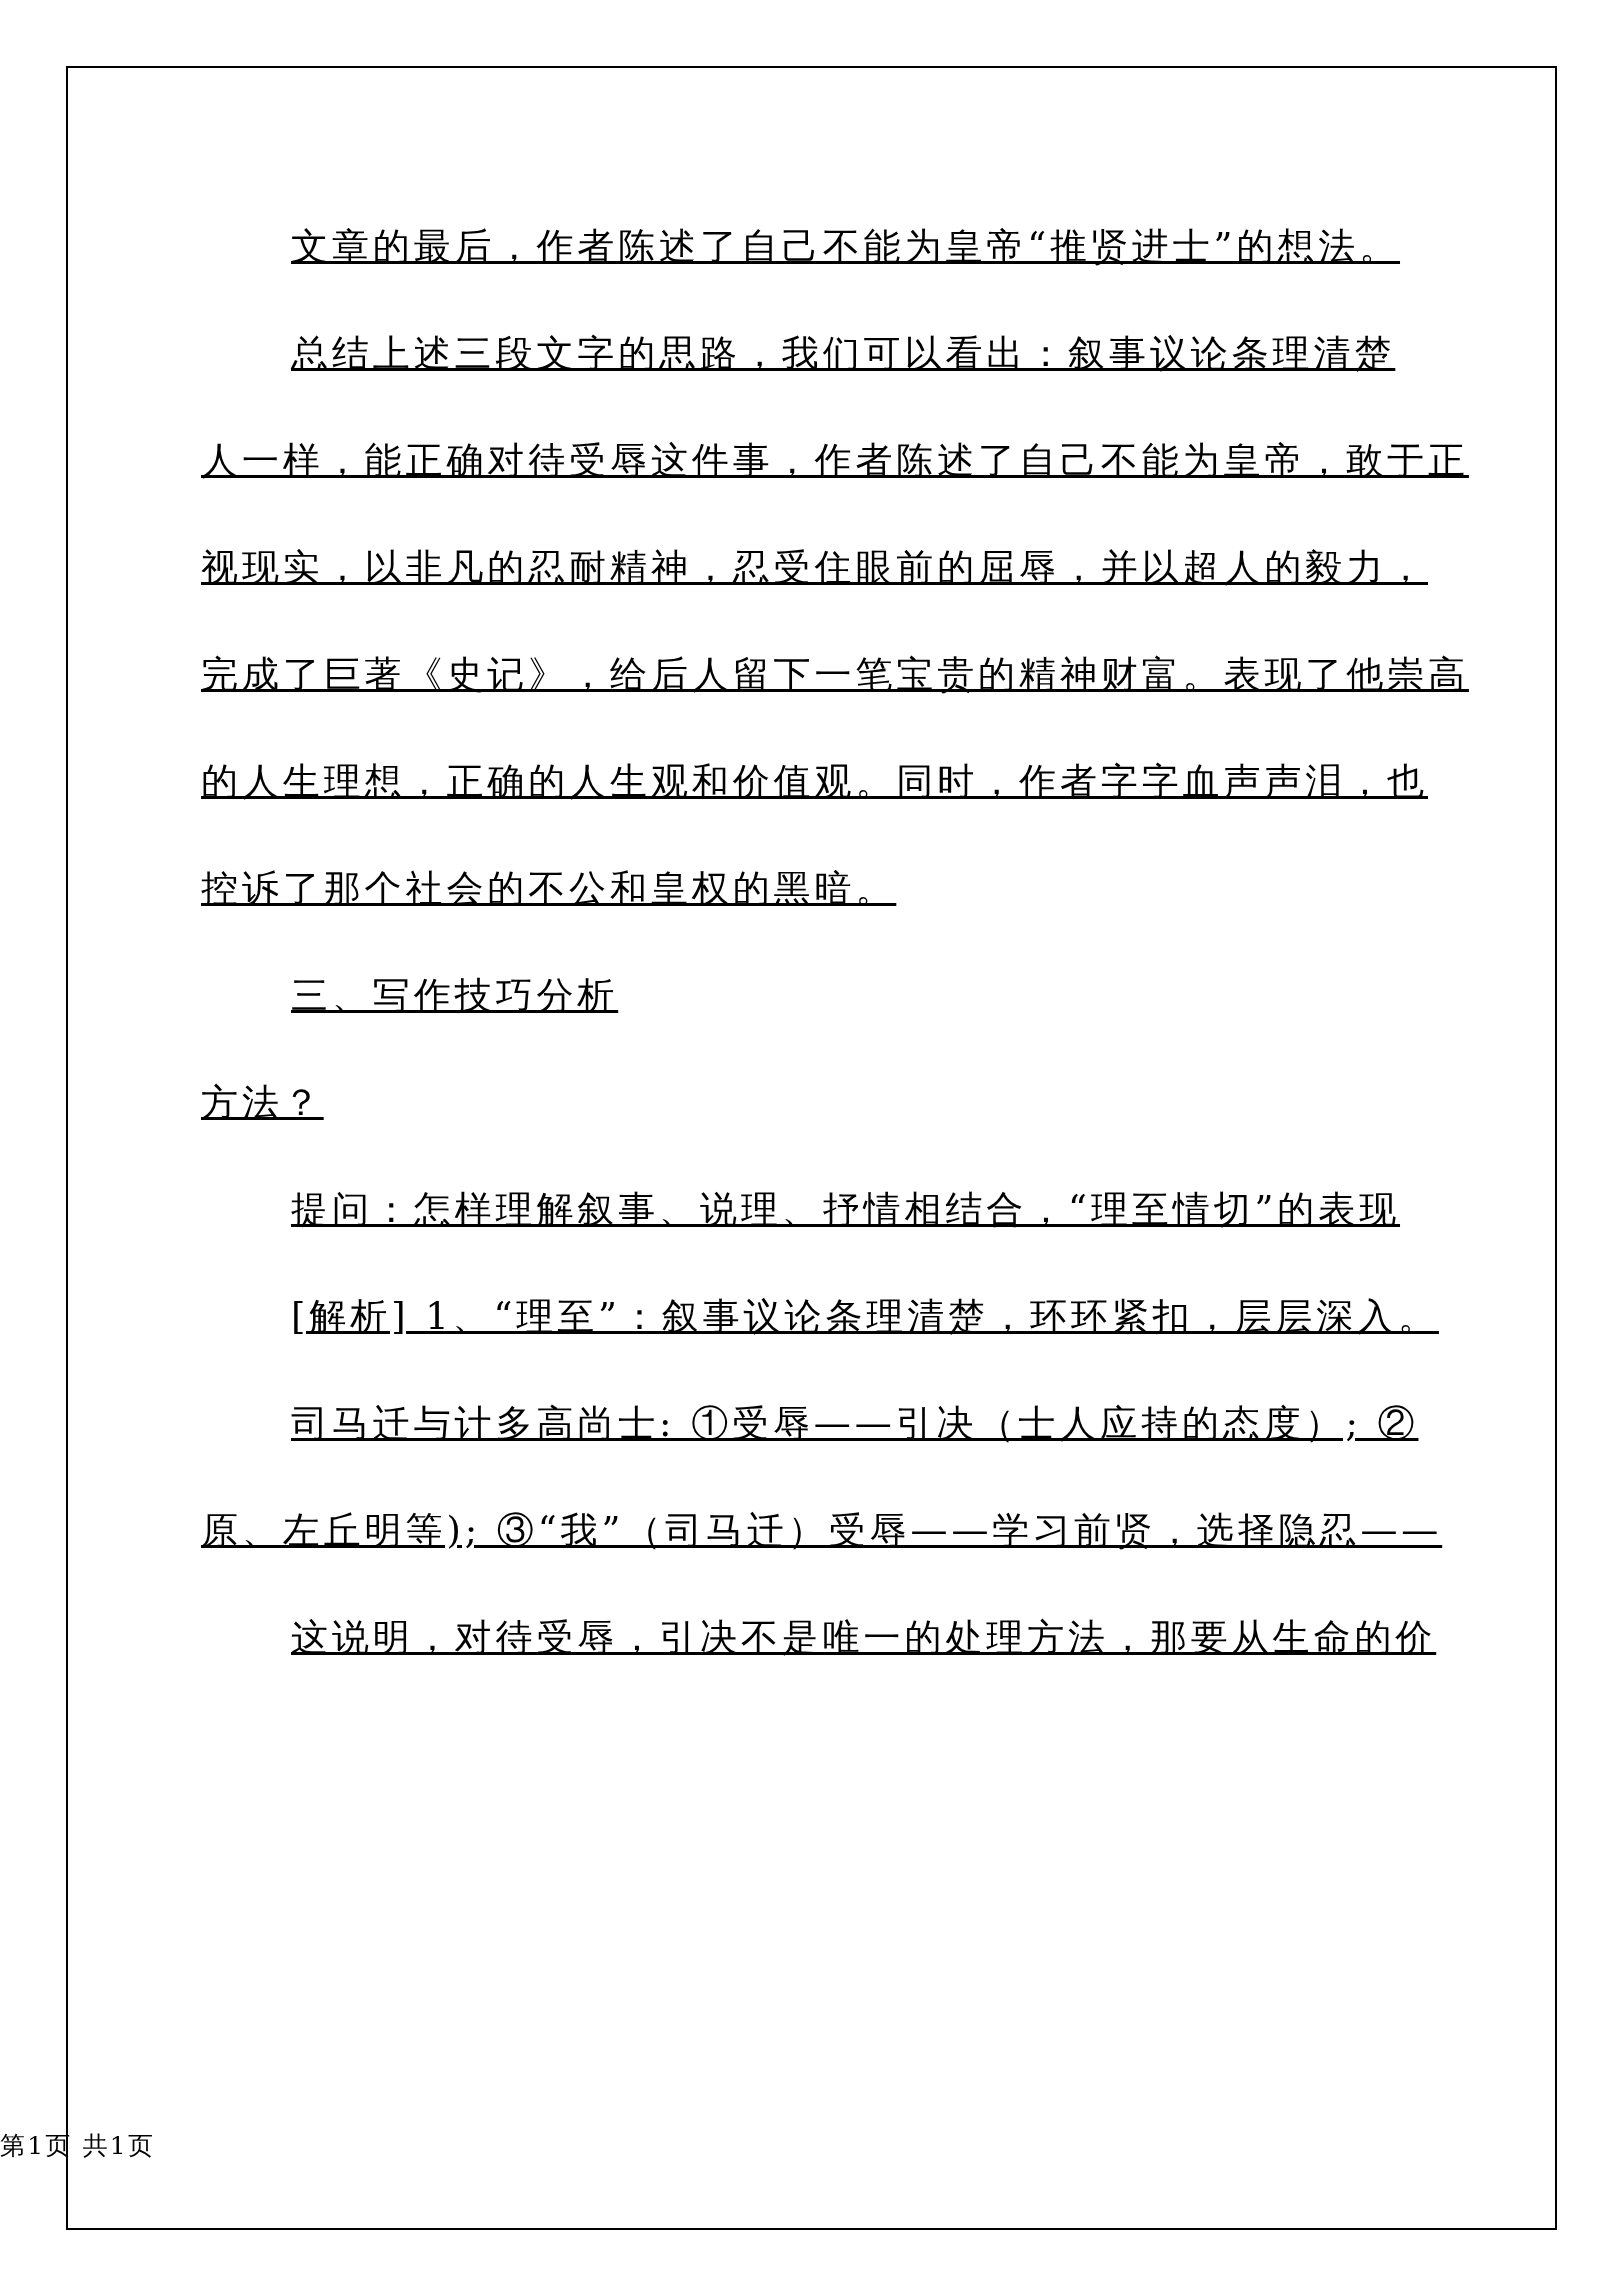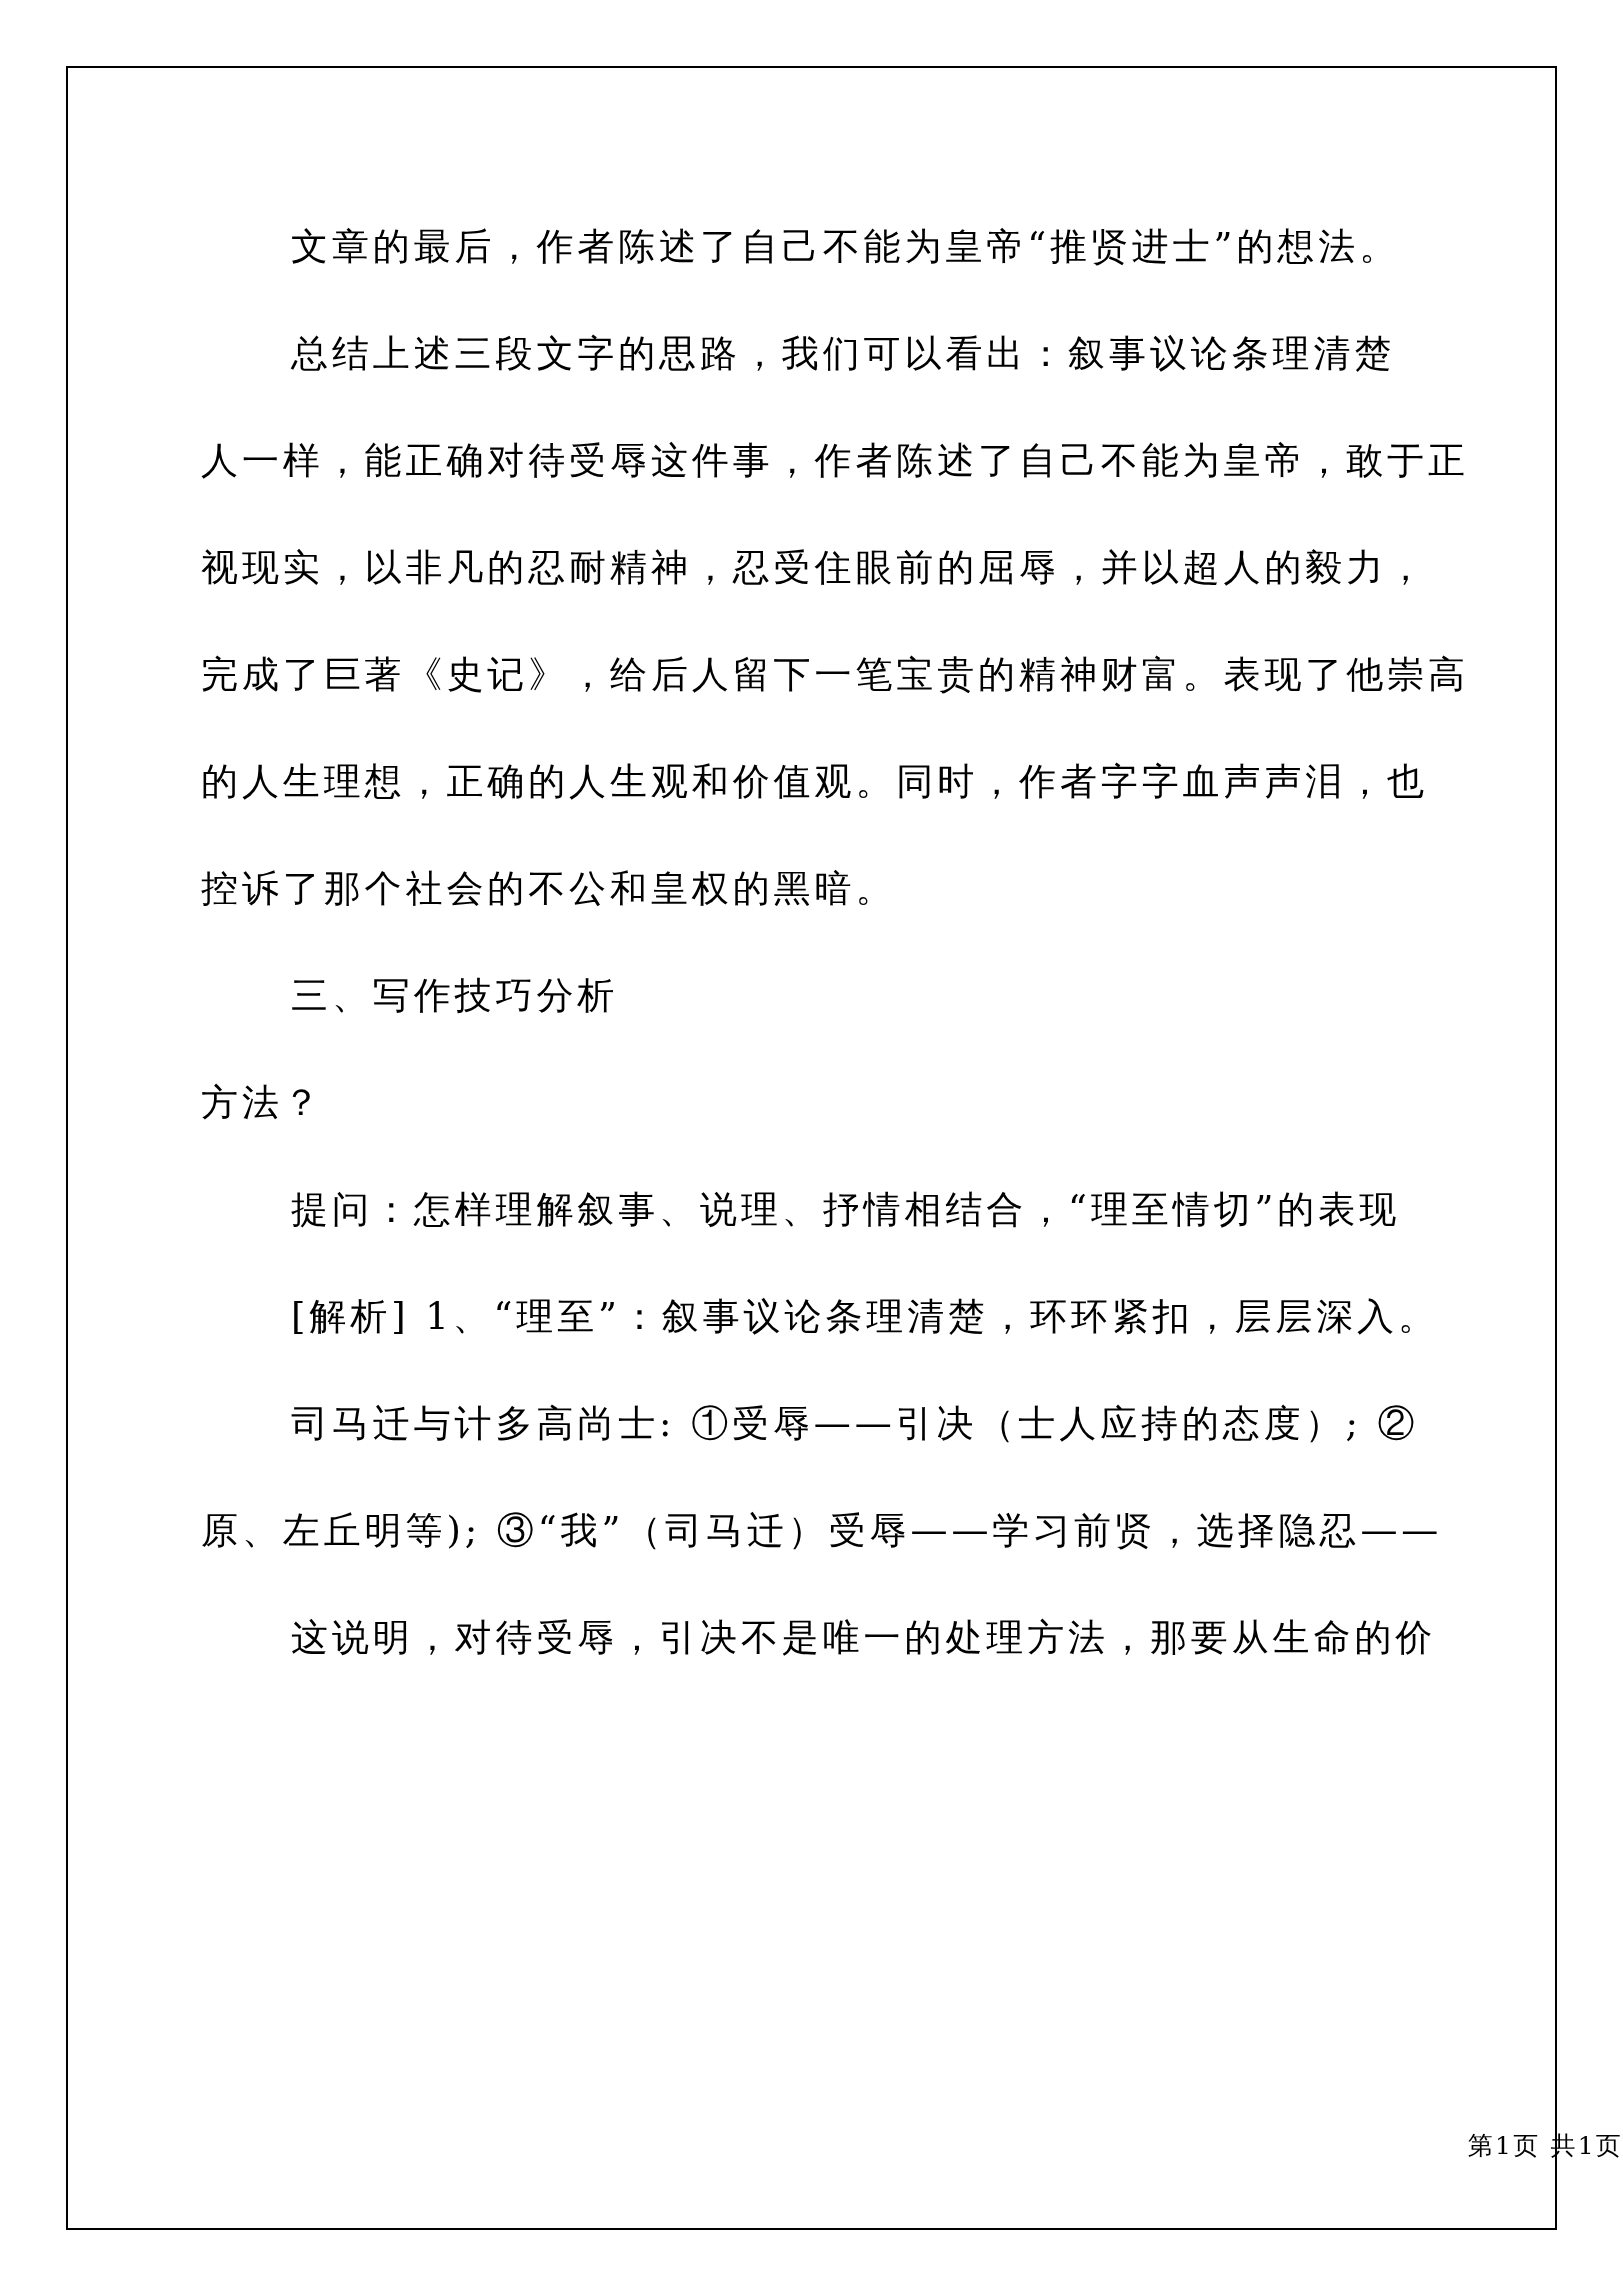"文章的最后，作者陈述了自己不能为皇帝“推贤进士”的想法。" .content { text-decoration: none -> underline }
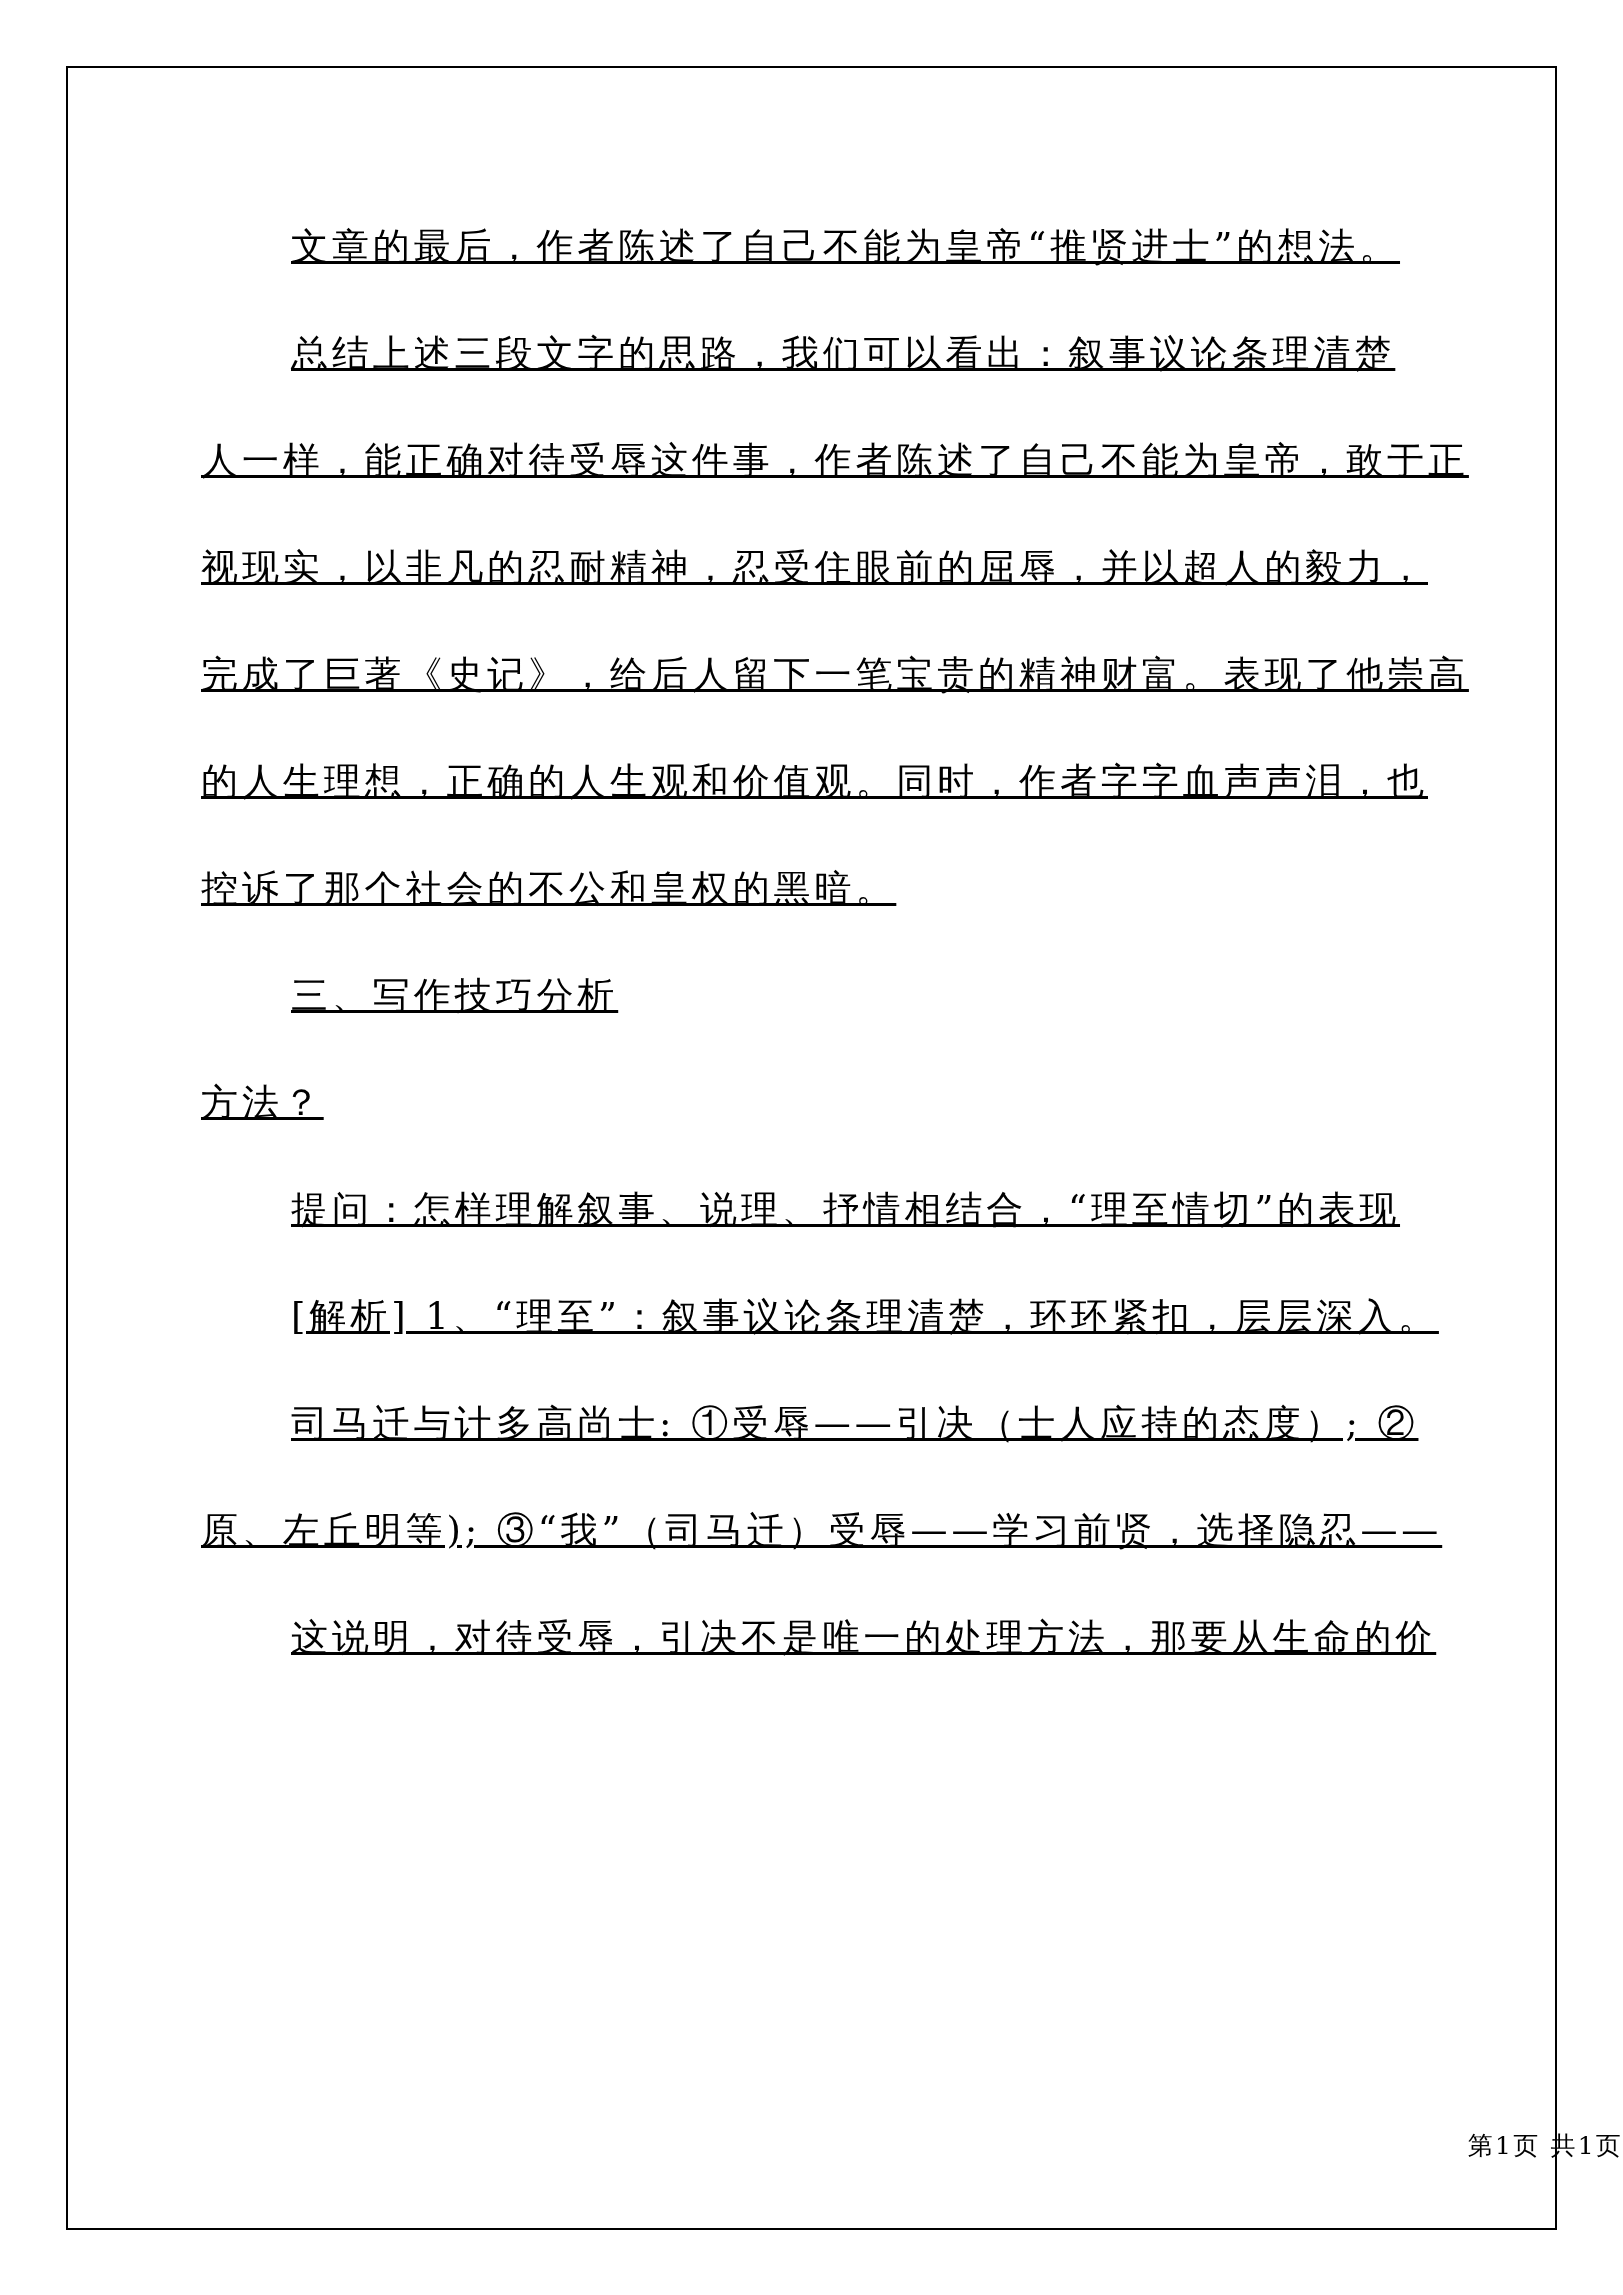"第1页 共1页" .footer { text-align: right -> left }
